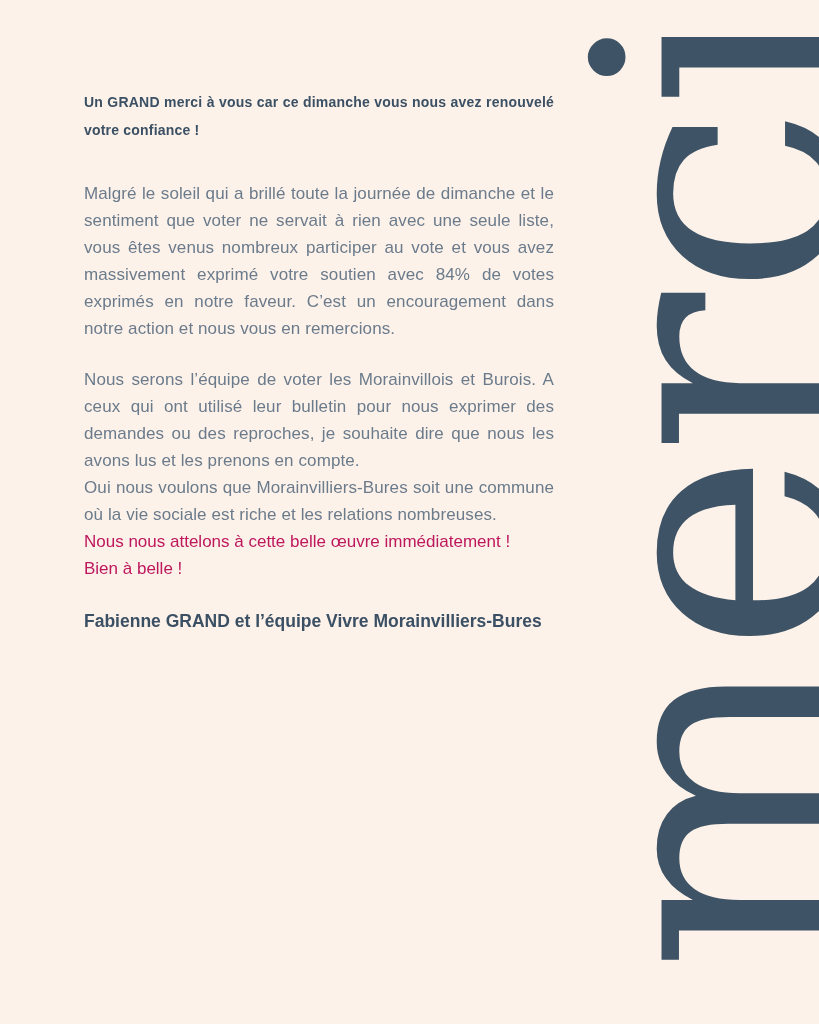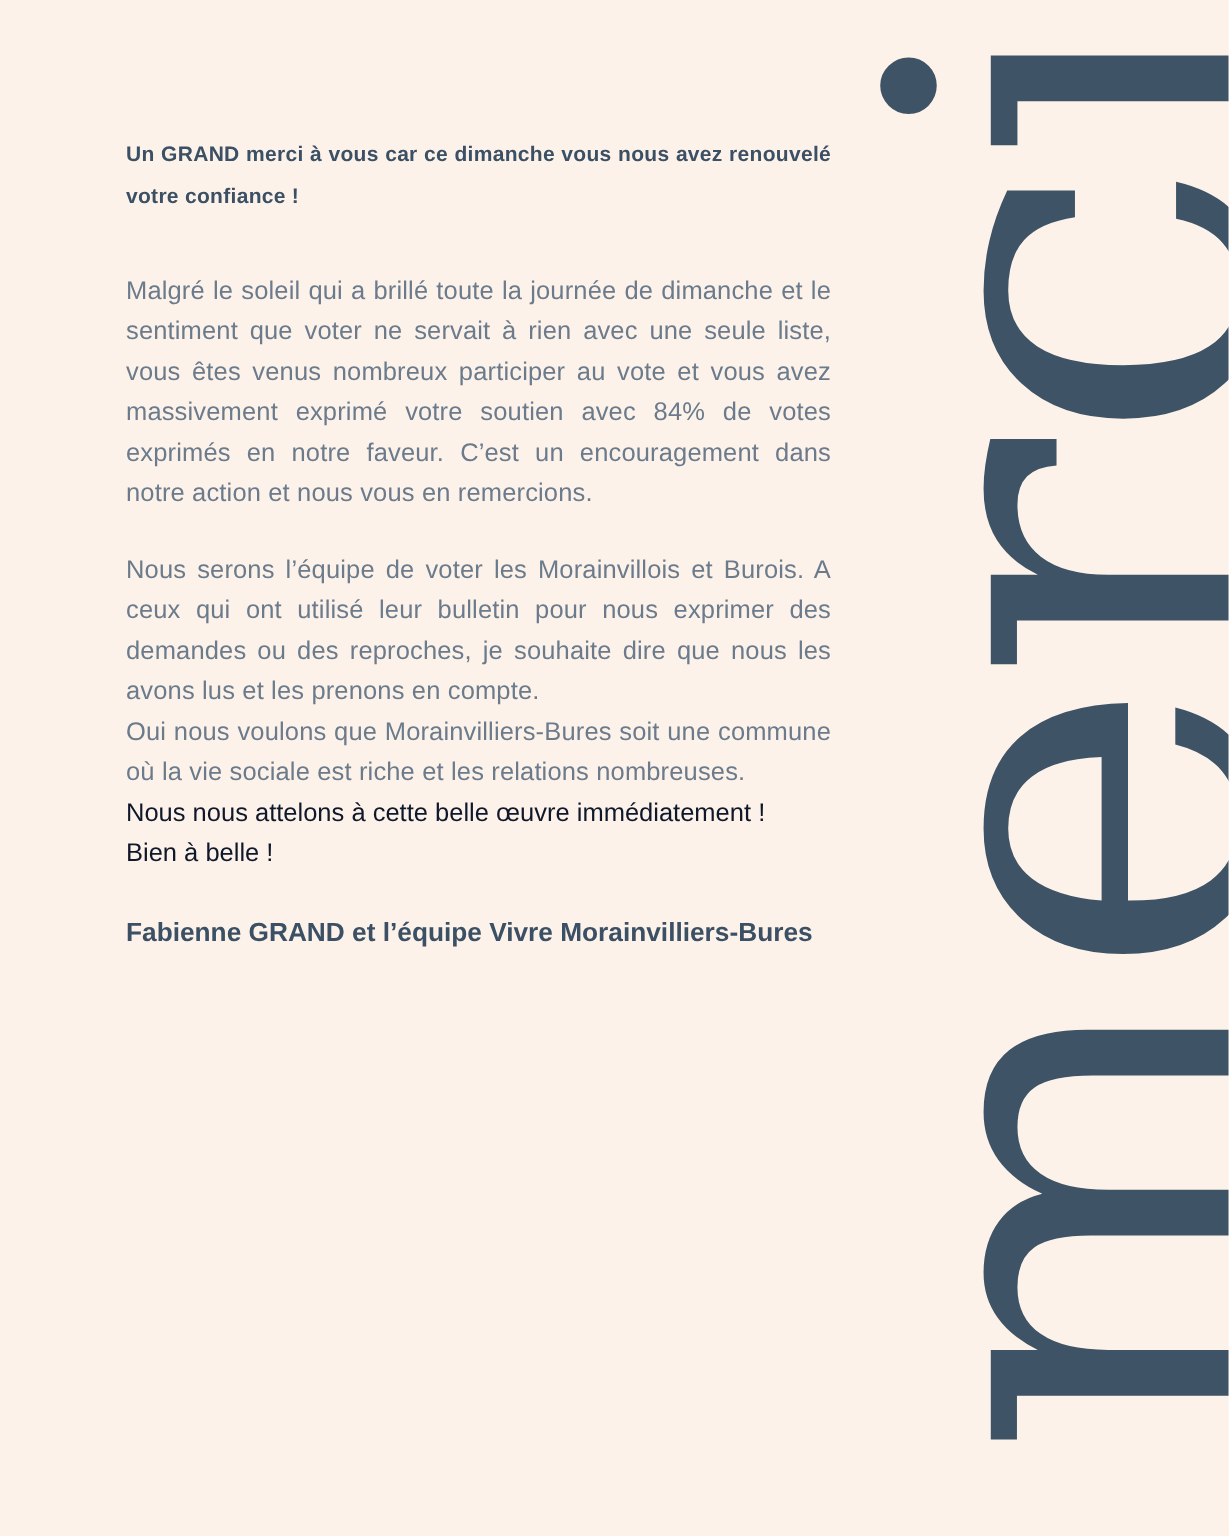"Nous nous attelons à cette" .closing-line { color: #0f172a -> #be185d }
